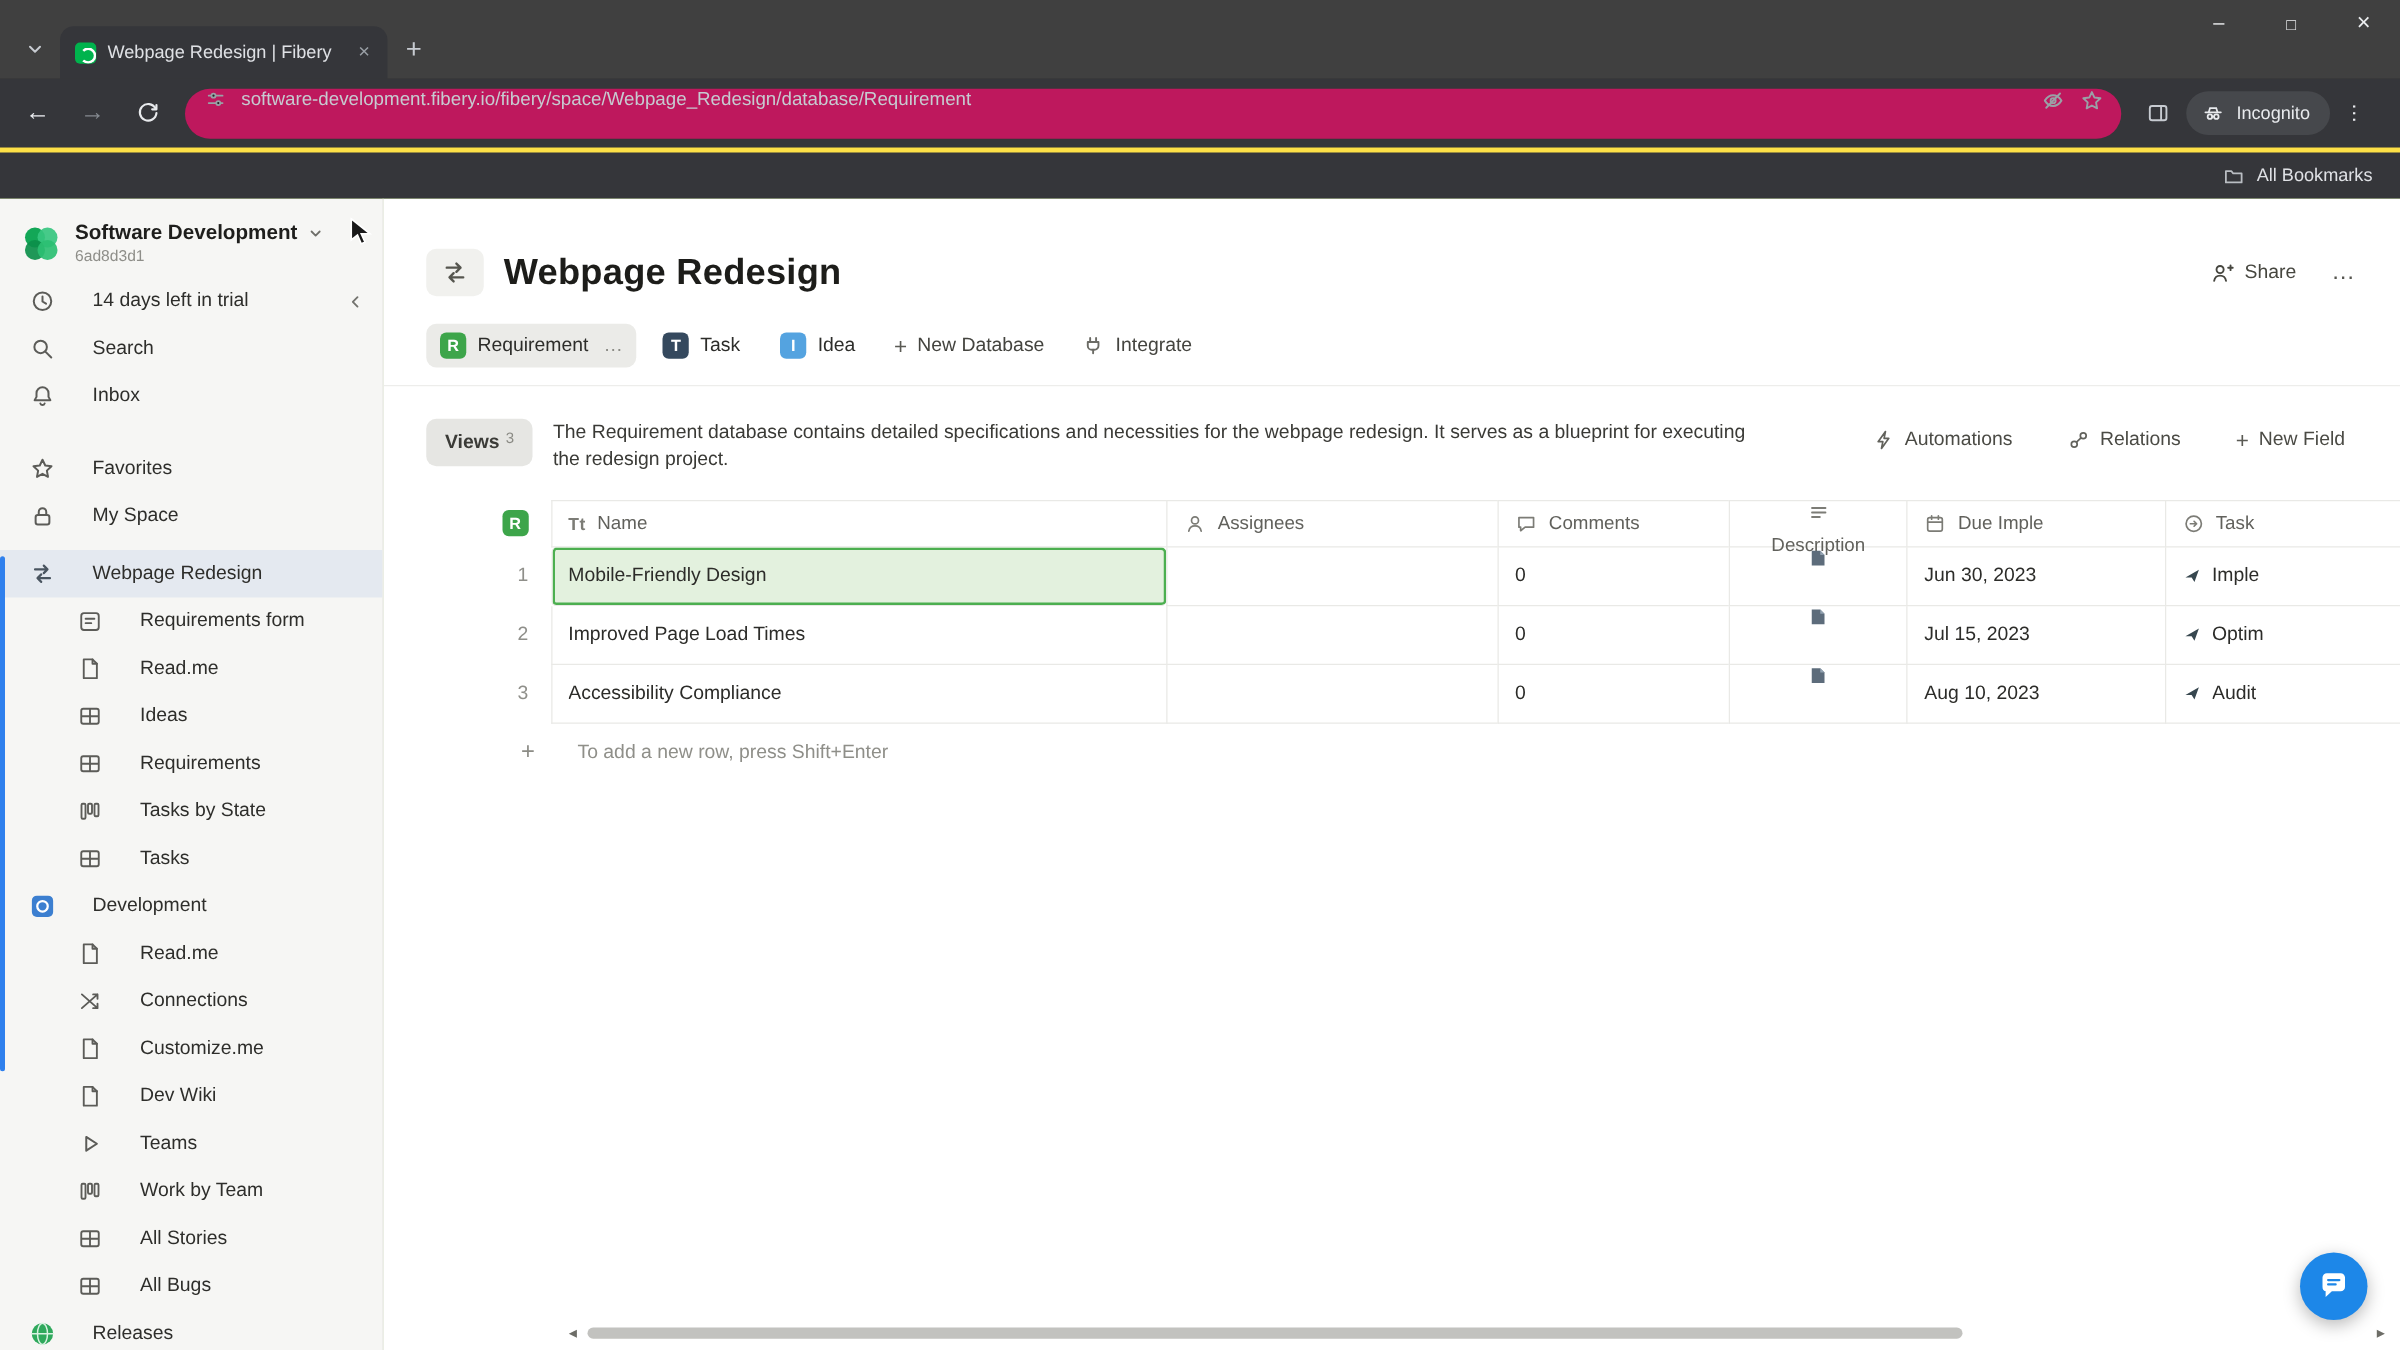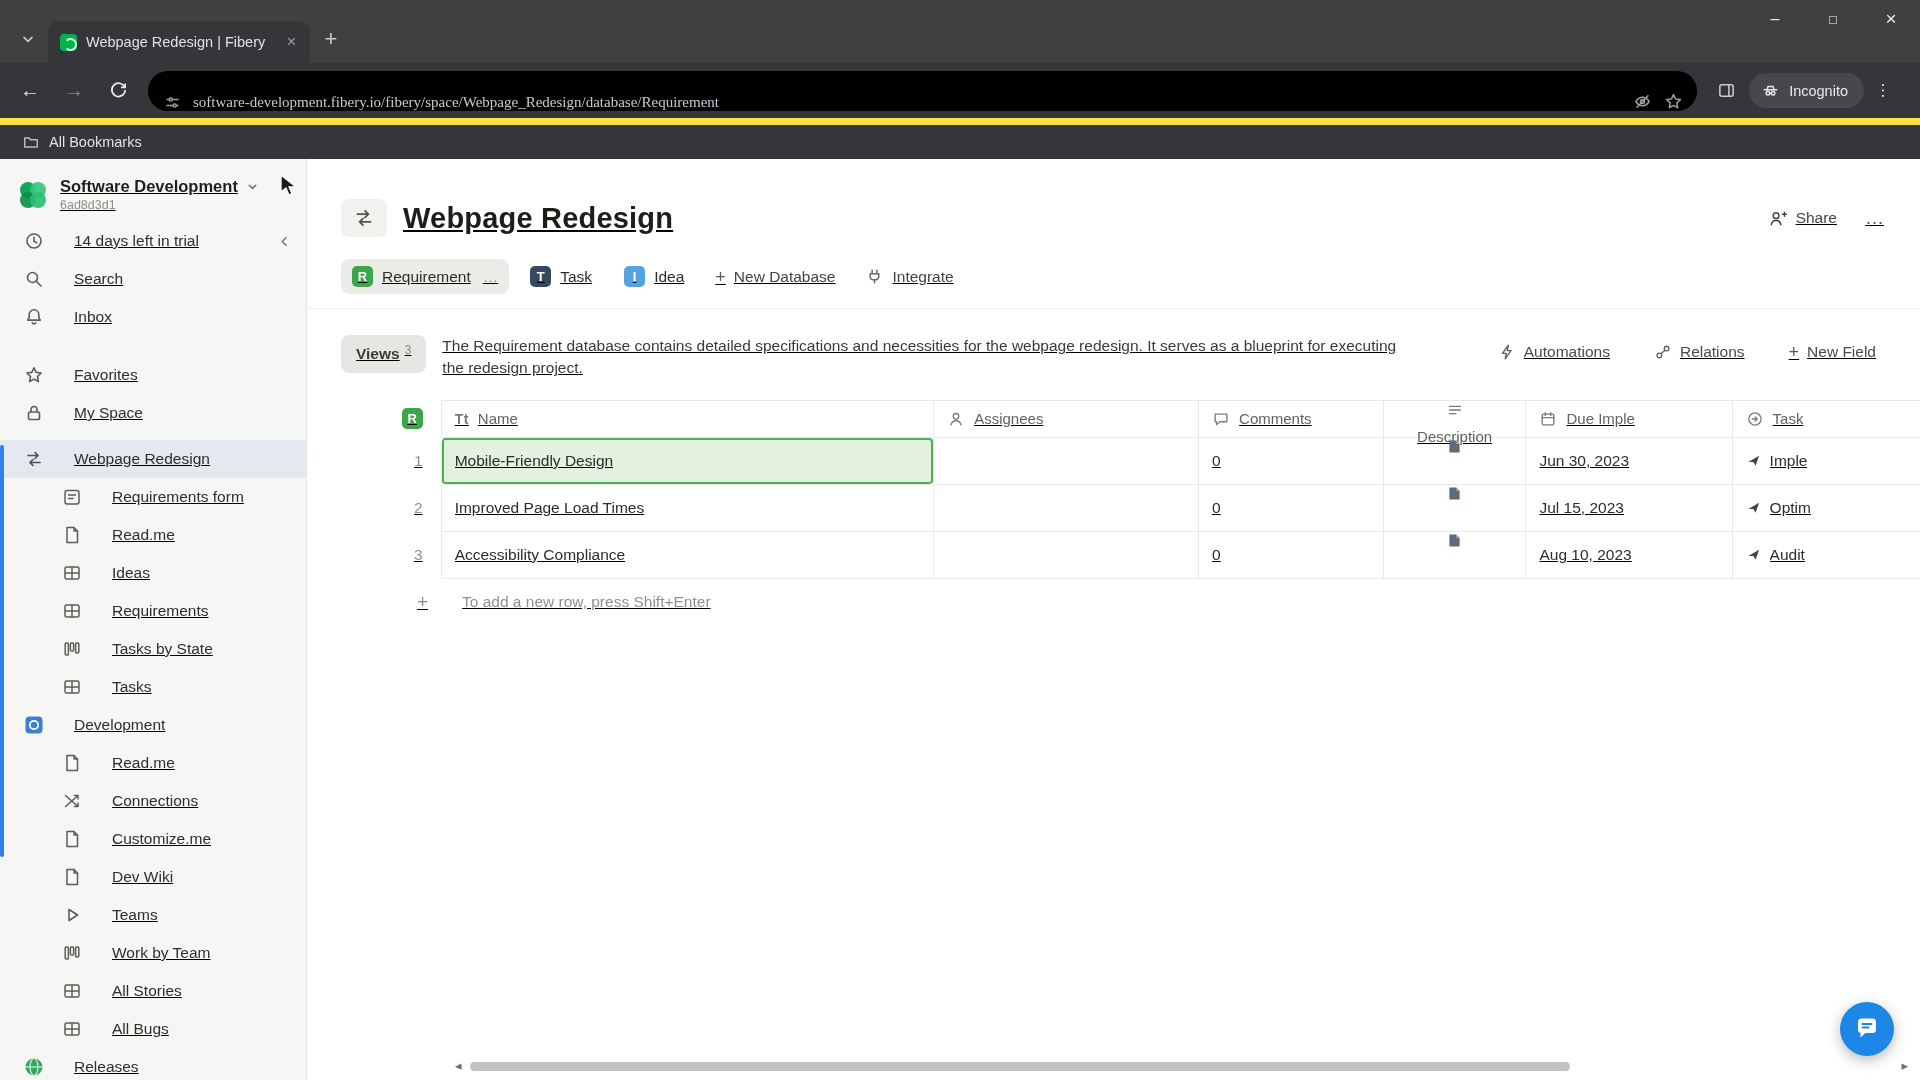"software-development.fibery.io/fibery/sp" .addressbar { align-items: flex-end -> flex-start; background: #000000 -> #be185d; font-family: Liberation Serif, serif -> none }
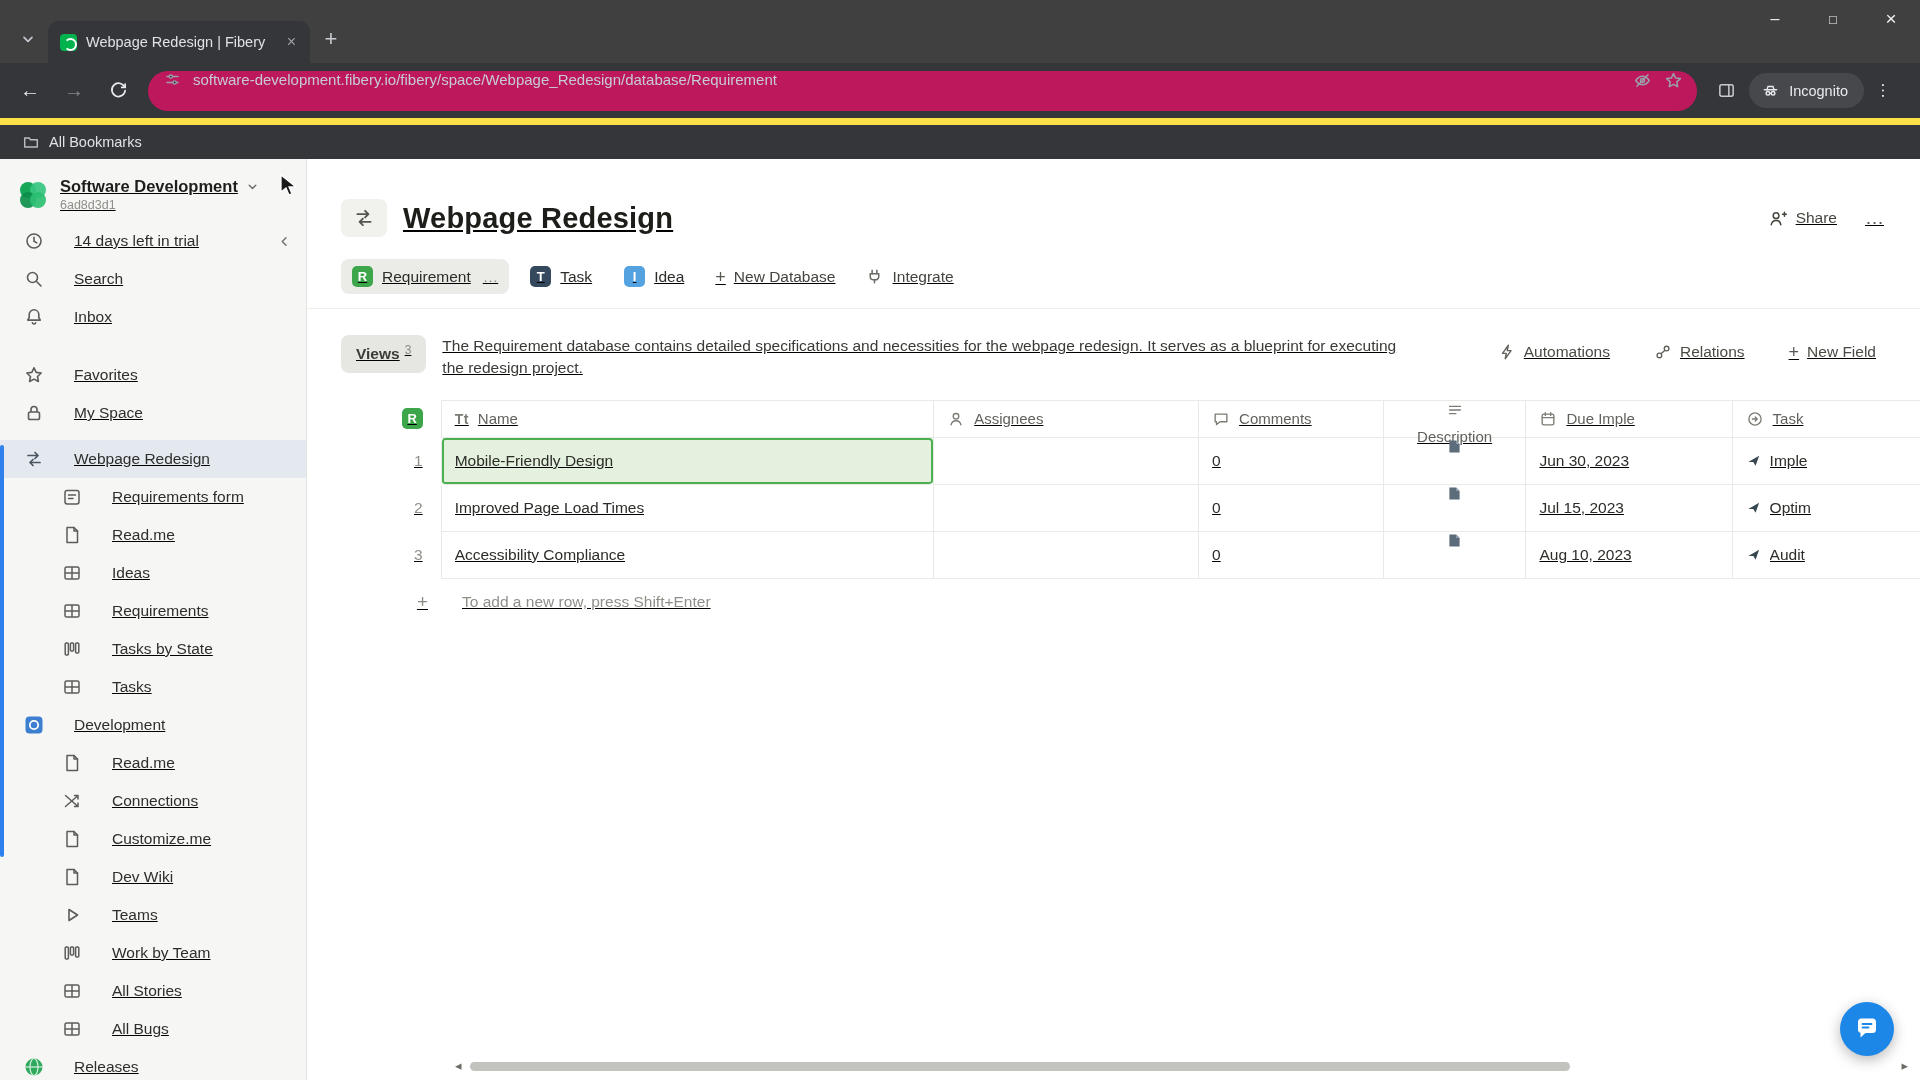"All Bookmarks" .bookmarksbar { border-top: 7px solid #fde047 -> 4px solid #fde047; justify-content: flex-start -> flex-end }
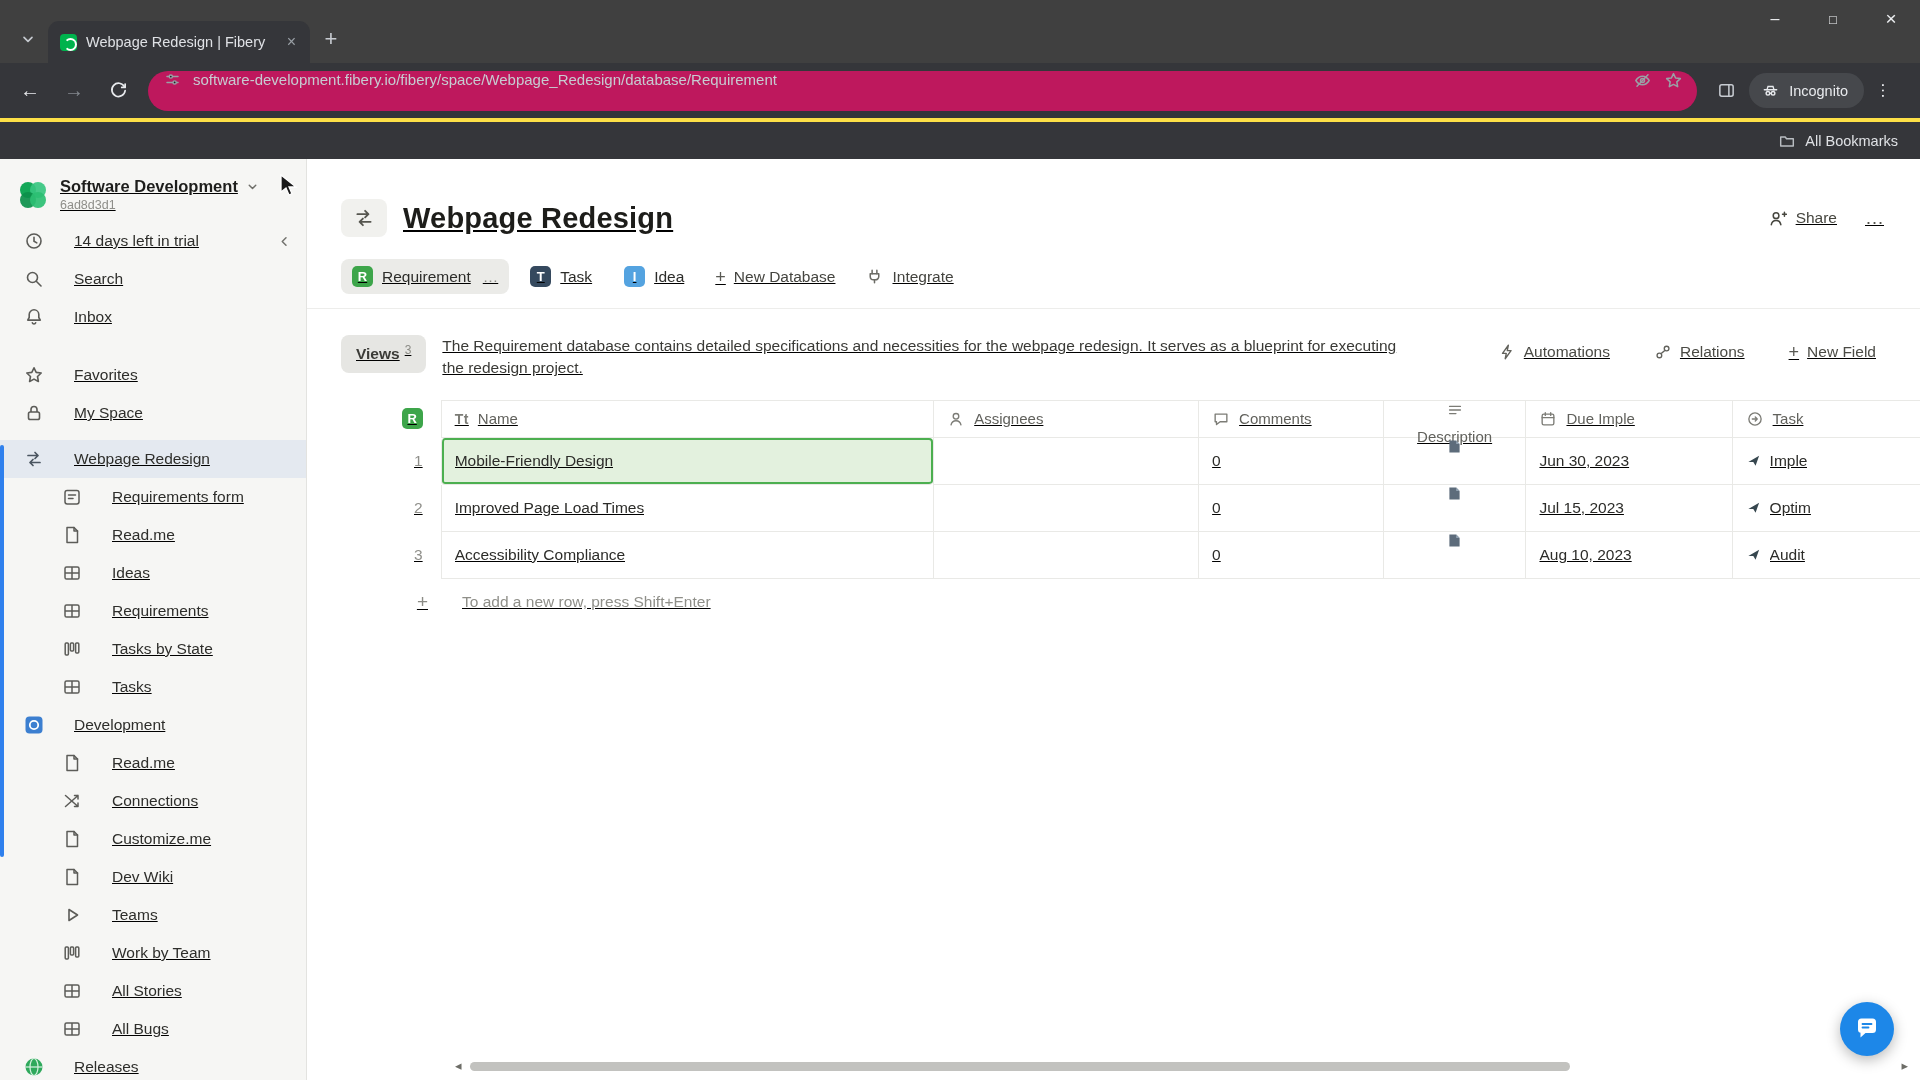"Software Development" .app { text-decoration: underline -> none }
